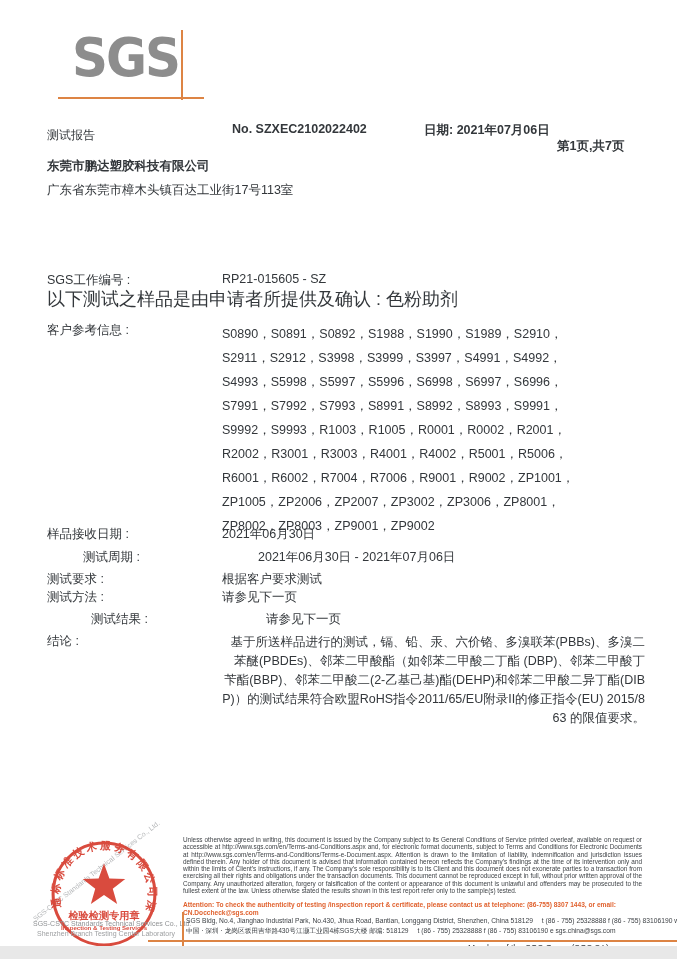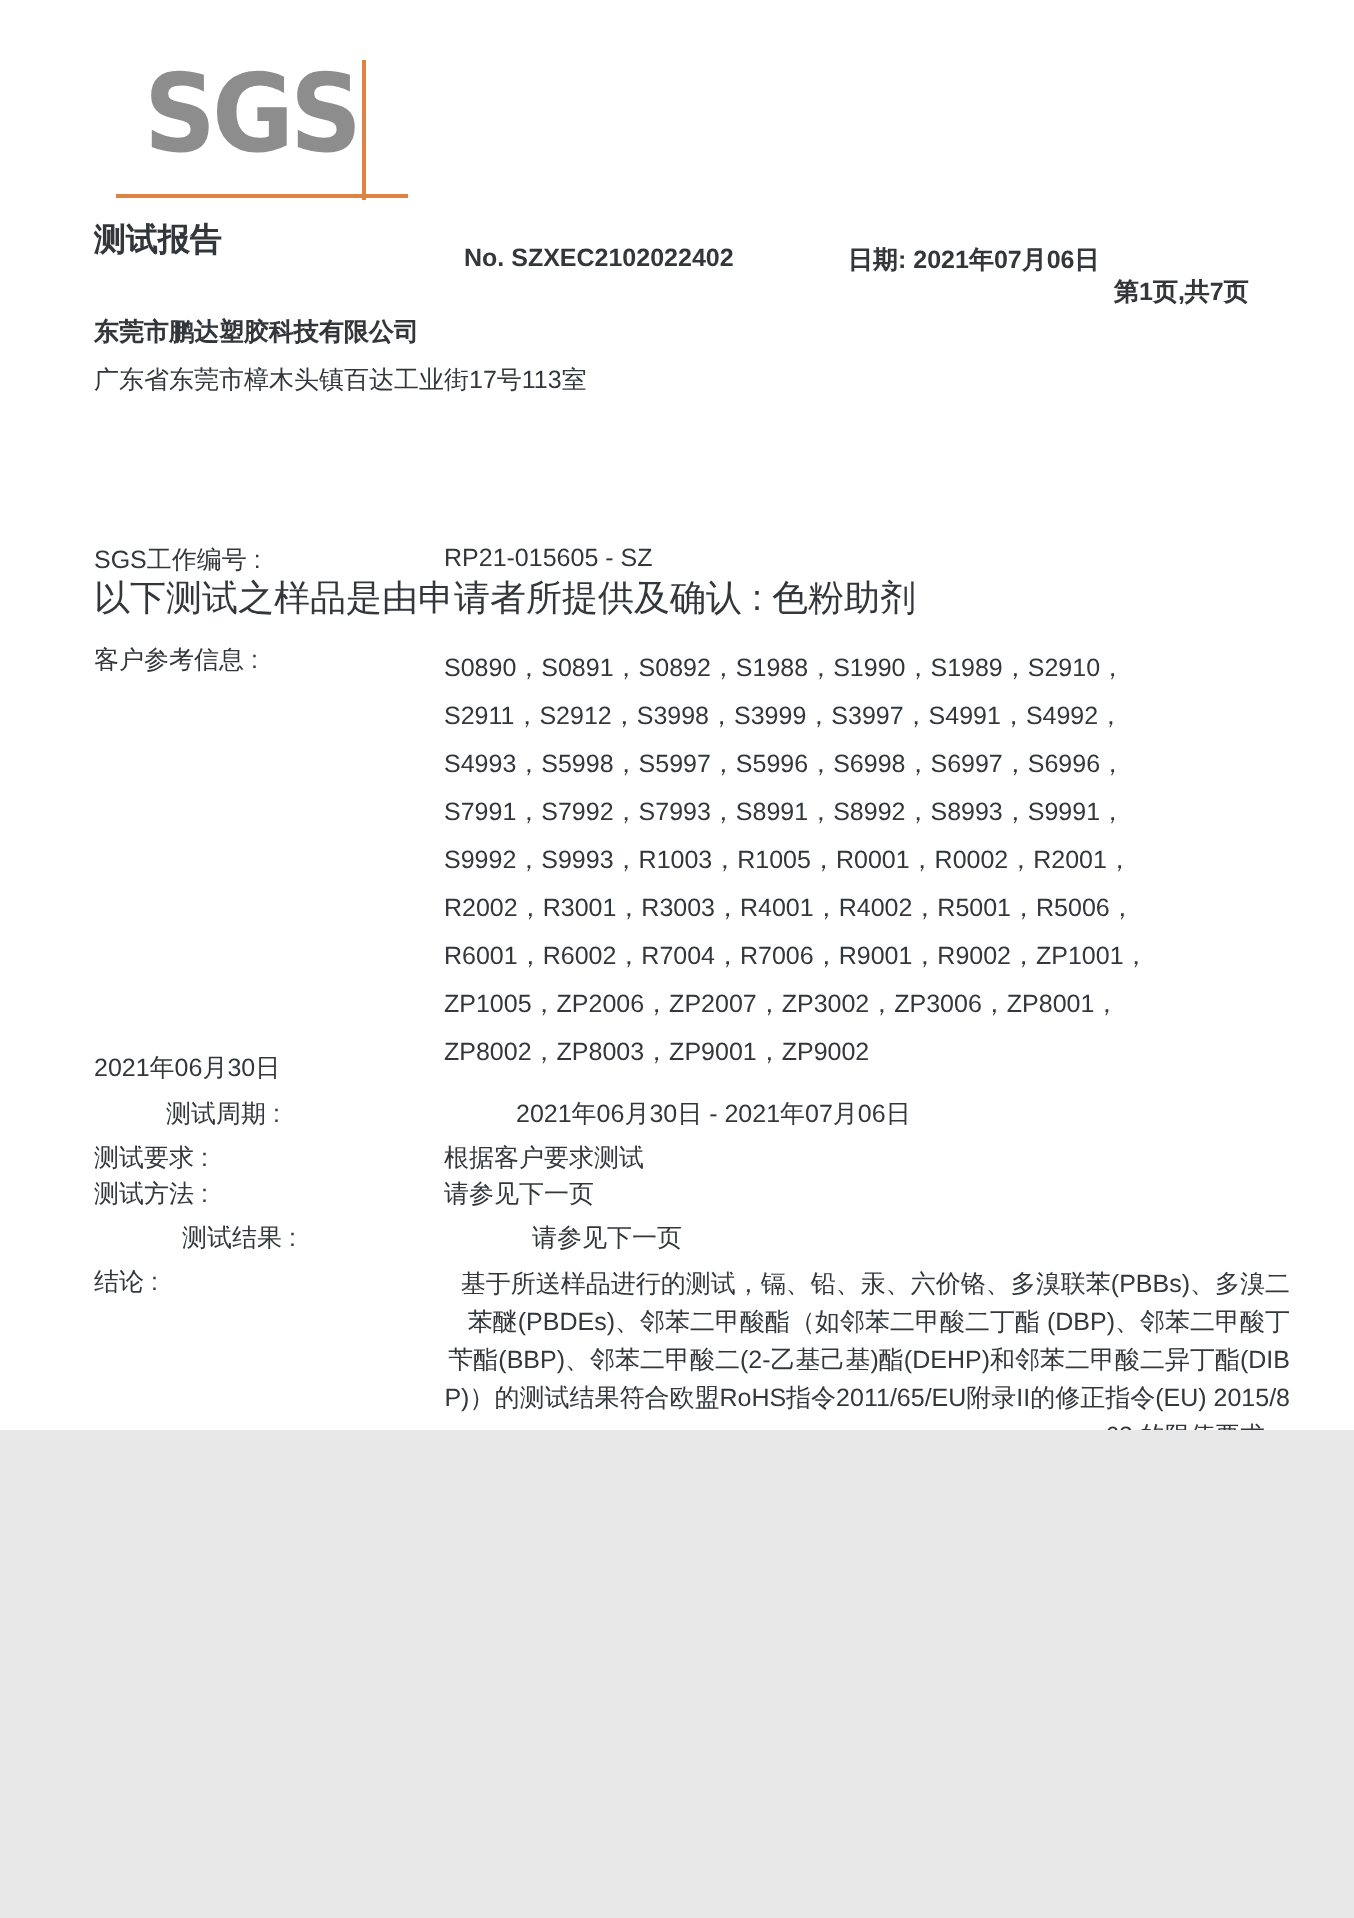"SGS" .page { height: 715px -> 946px }
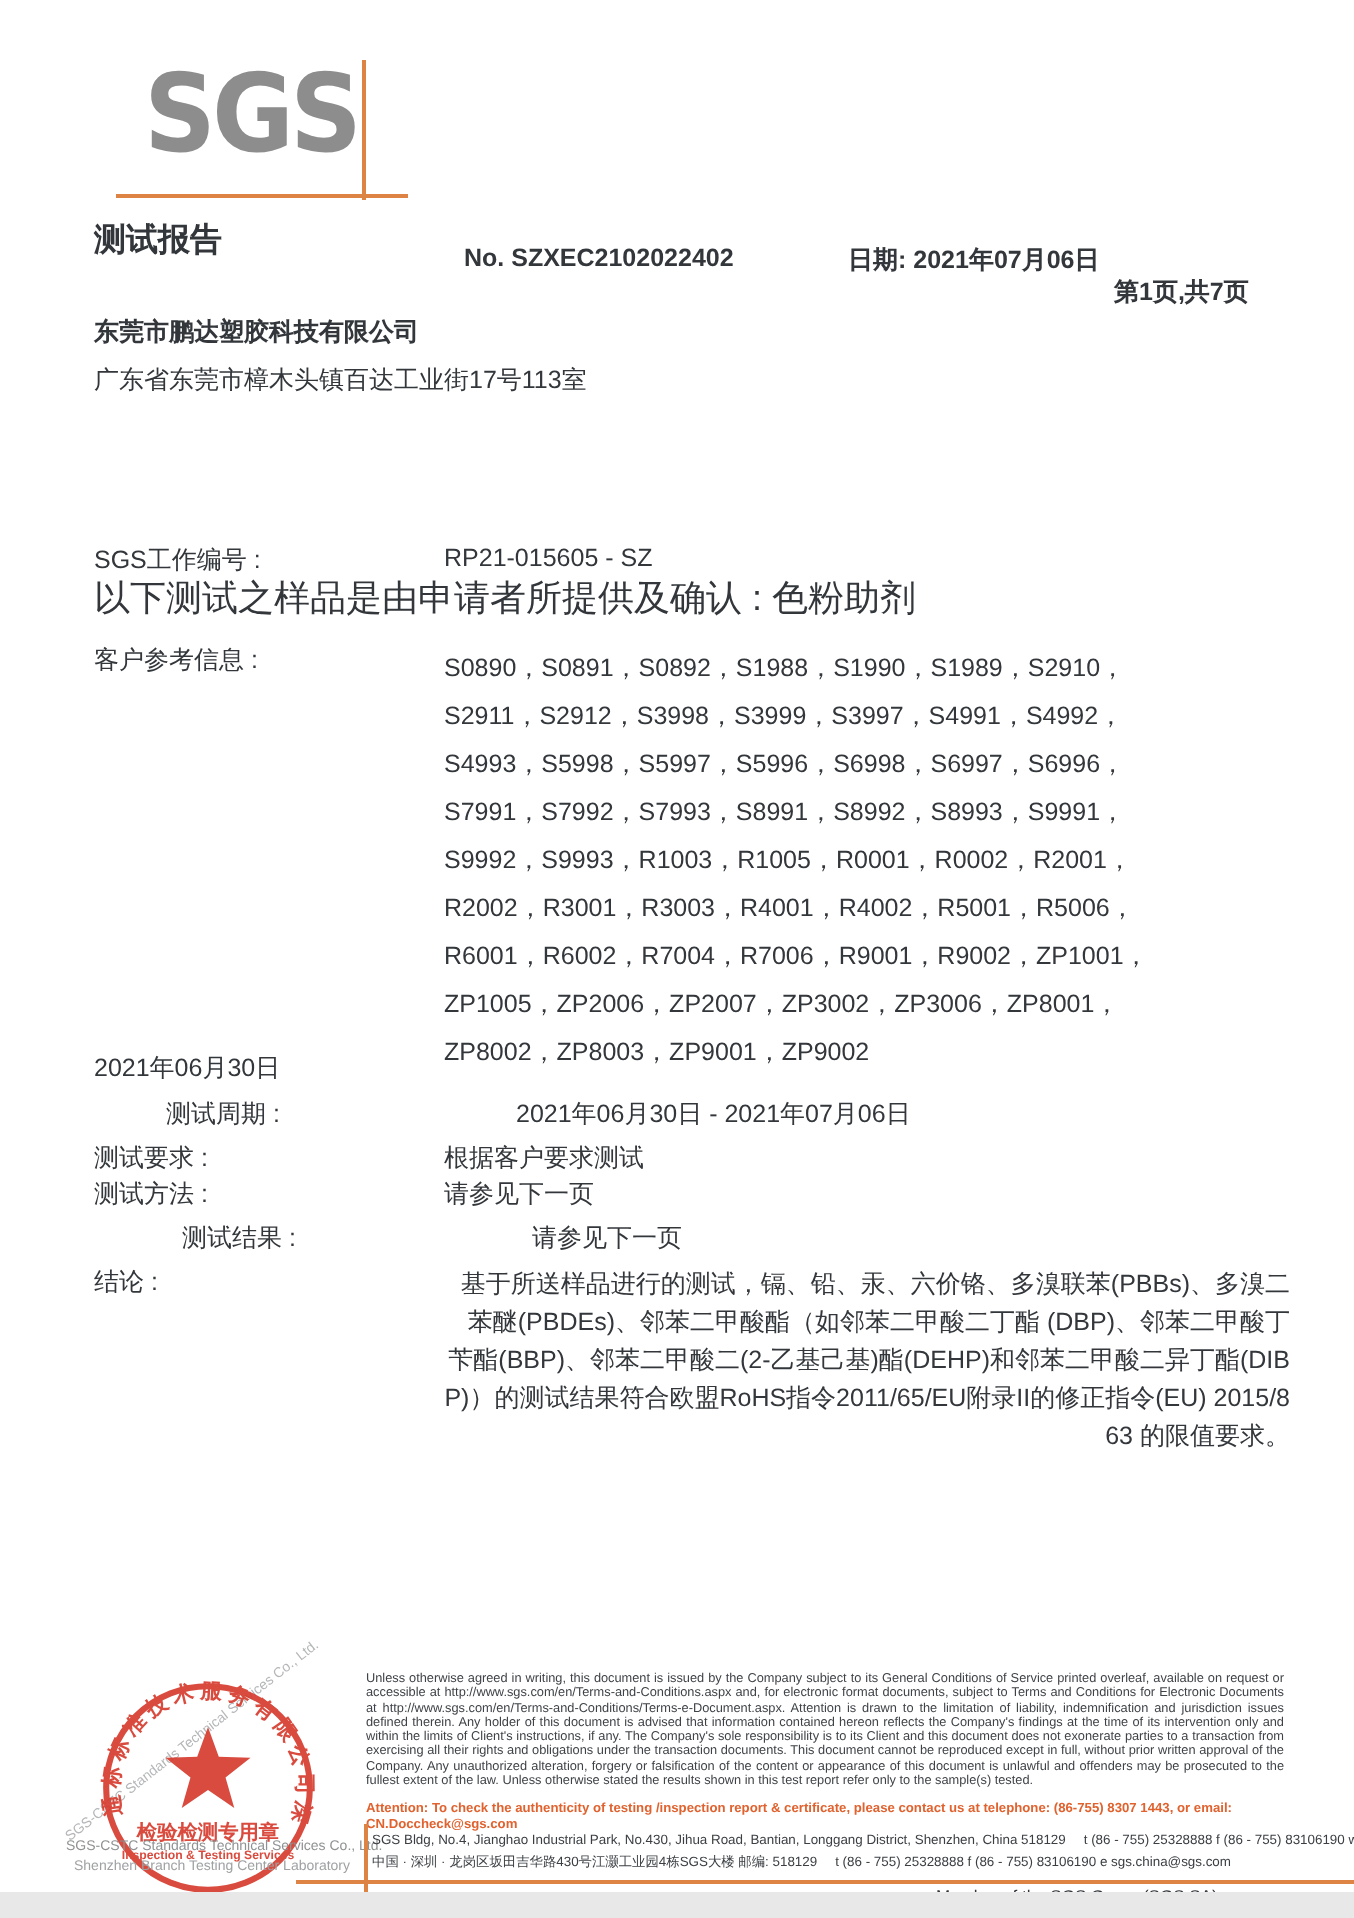"测试报告" .title { font-size: 16px -> 12px; font-weight: bold -> normal; top: 110px -> 127px }
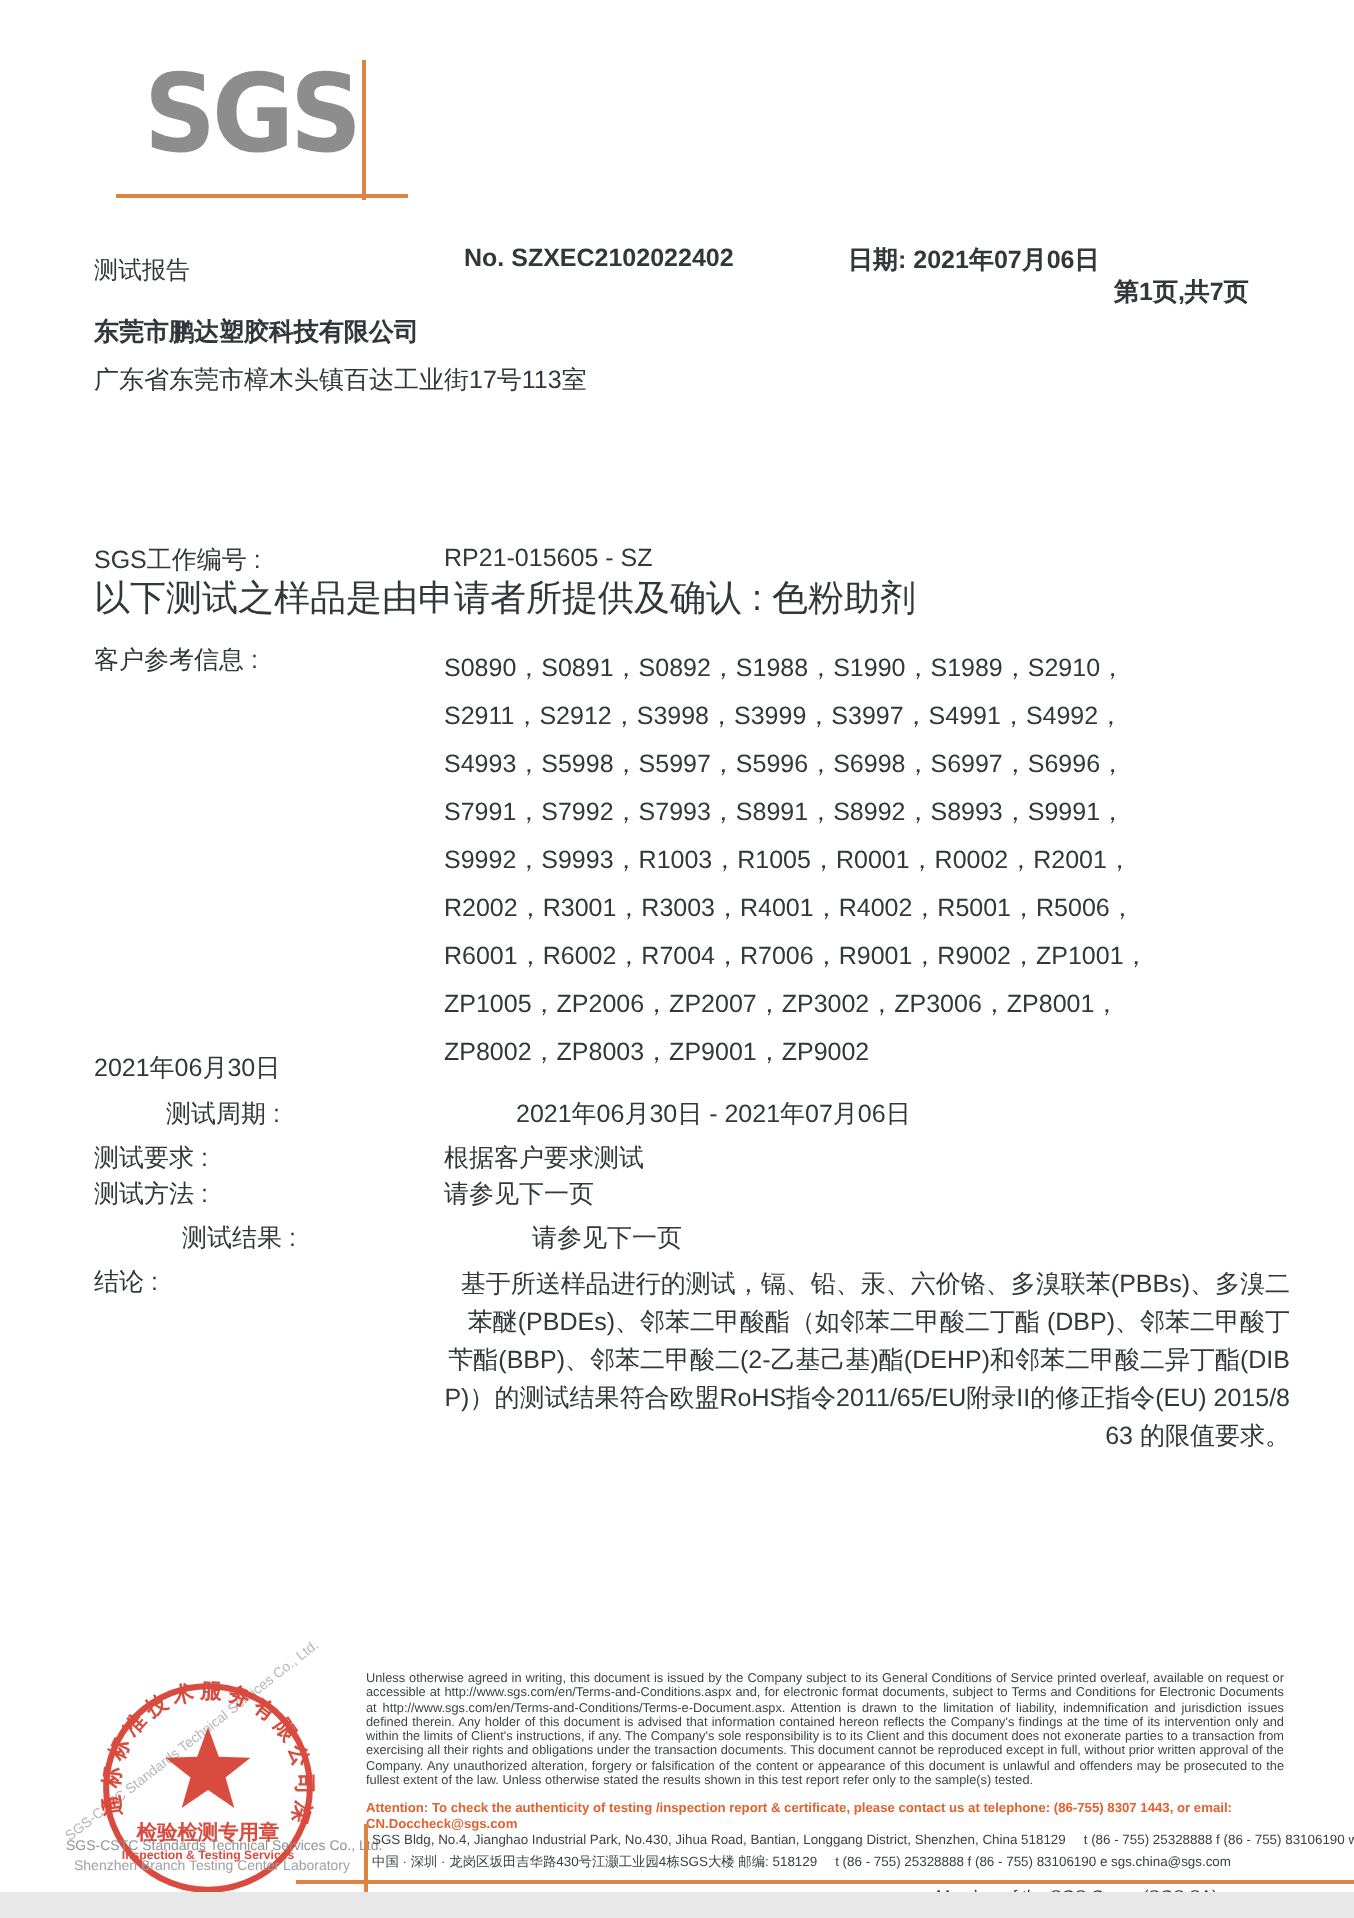"样品接收日期 :" div.flabel { html: none -> <div>样品接收日期 :</div> }
